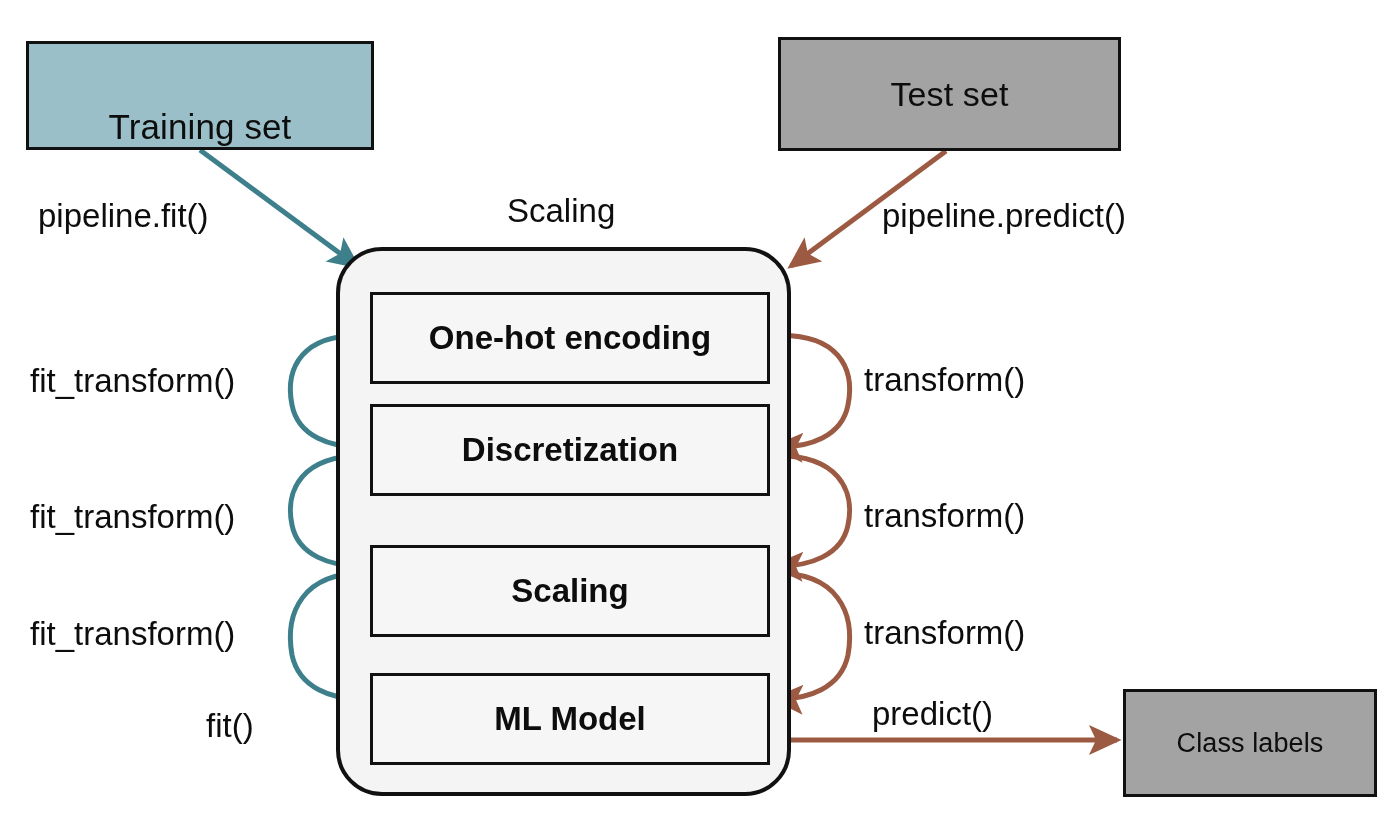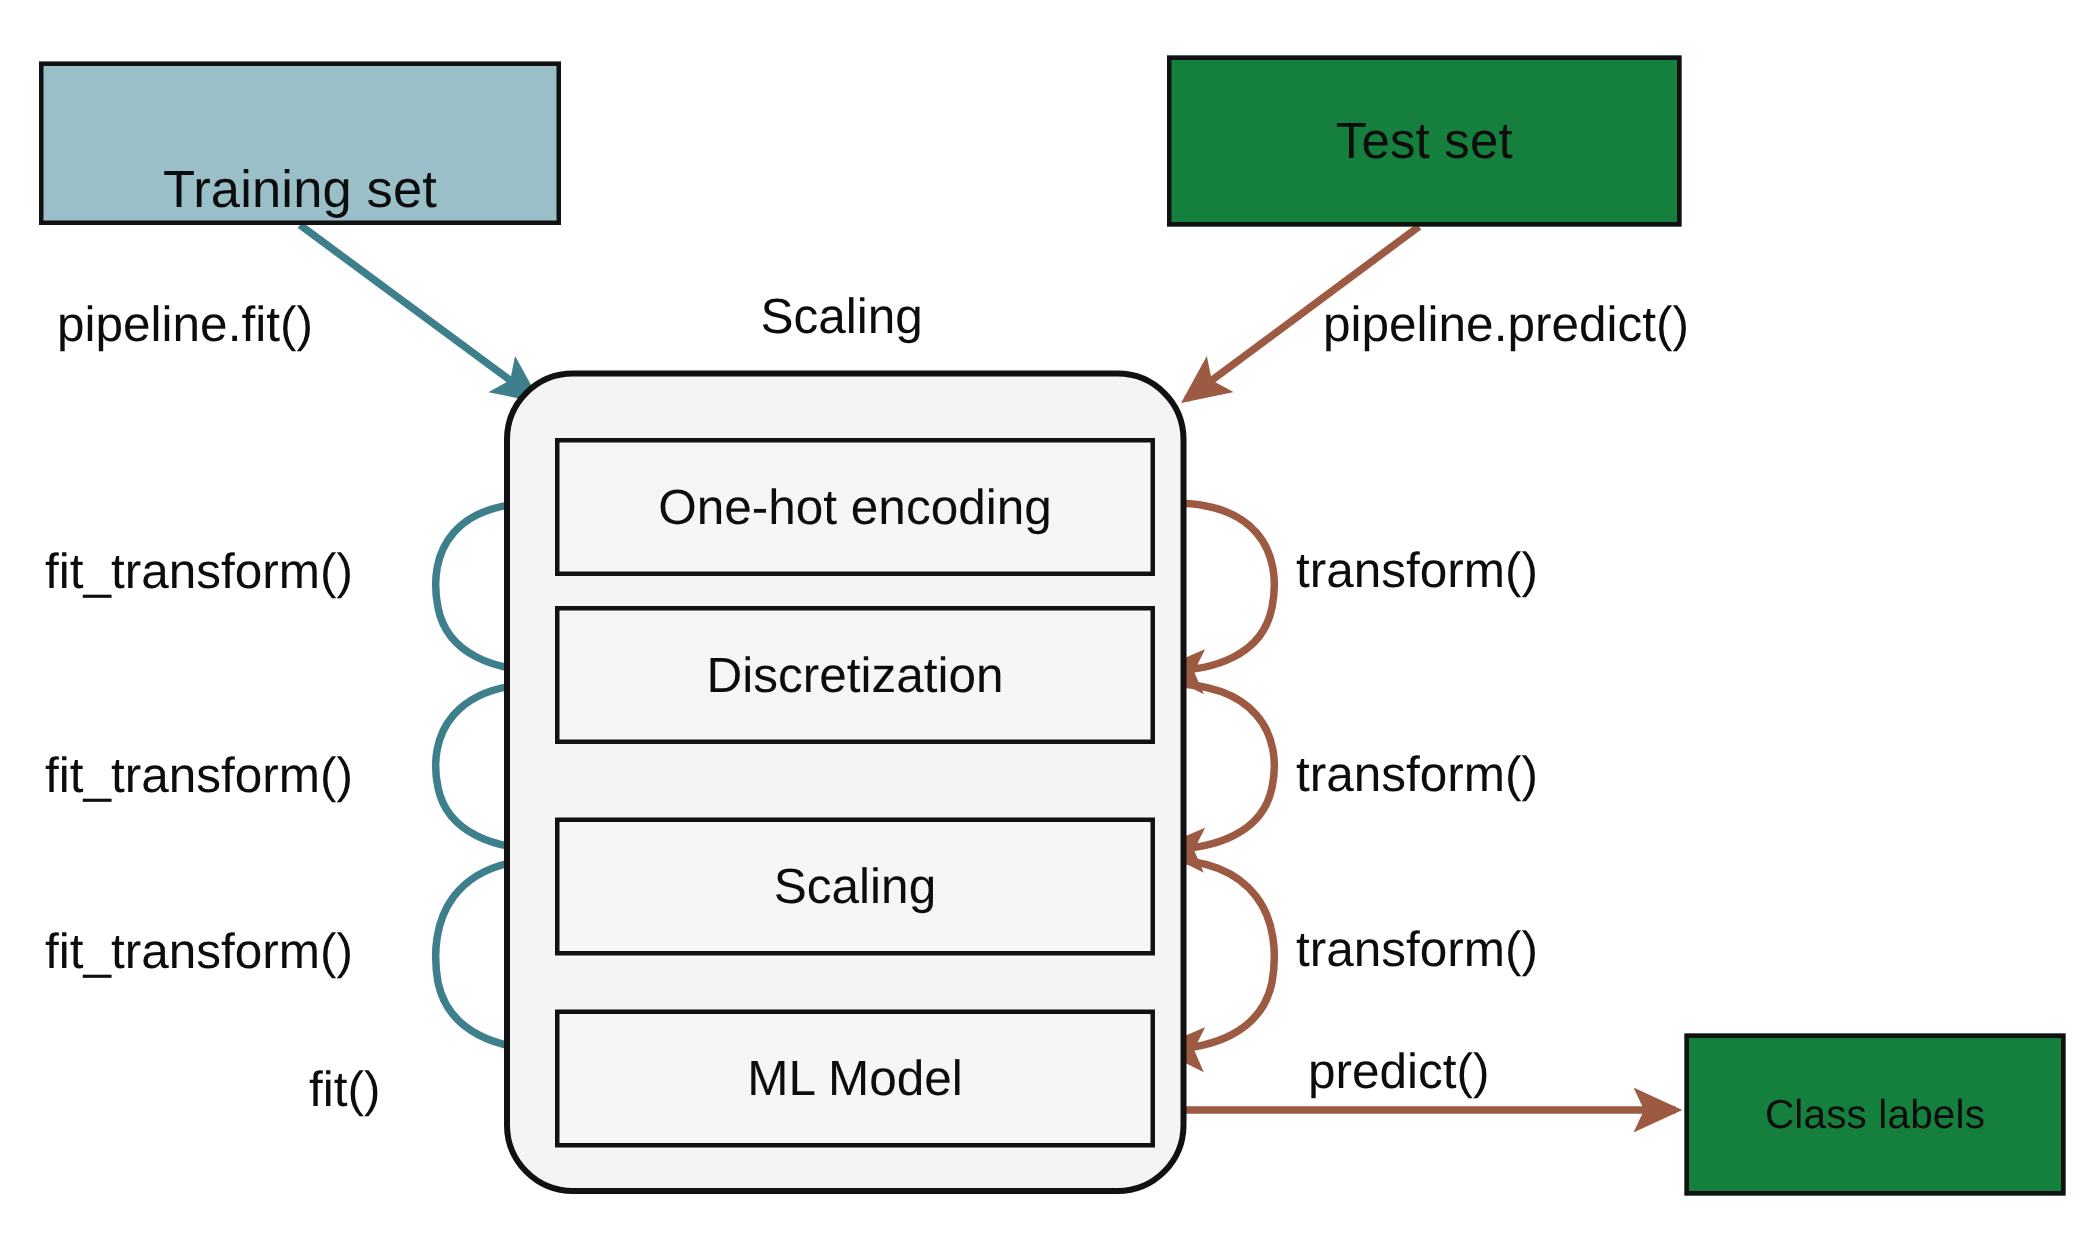"Test set" .data-box.rose { background: #15803d -> #a3a3a3 }
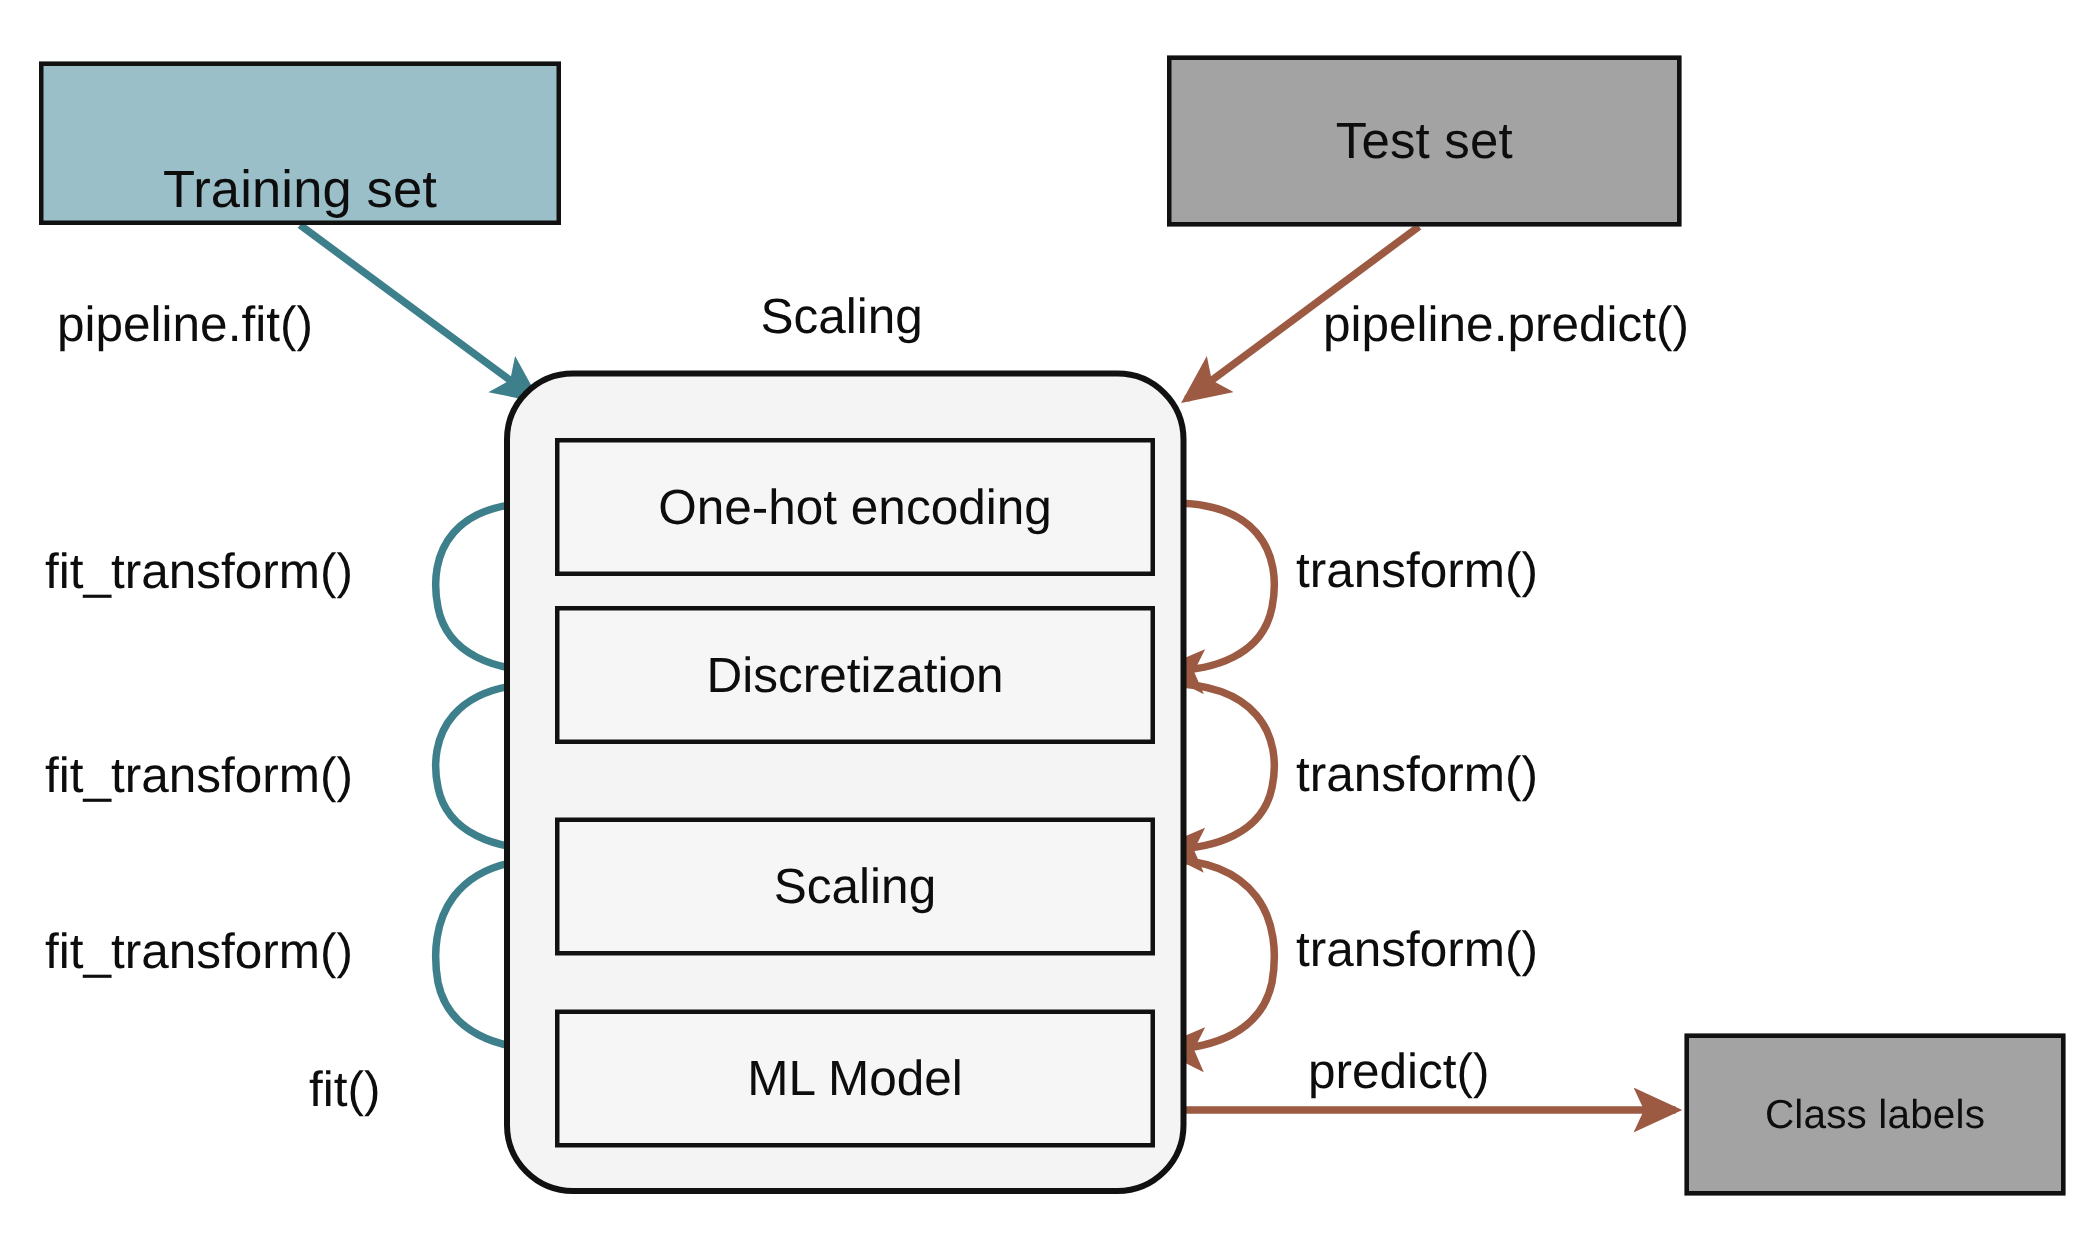"One-hot encoding" .step-box { font-weight: none -> bold }
